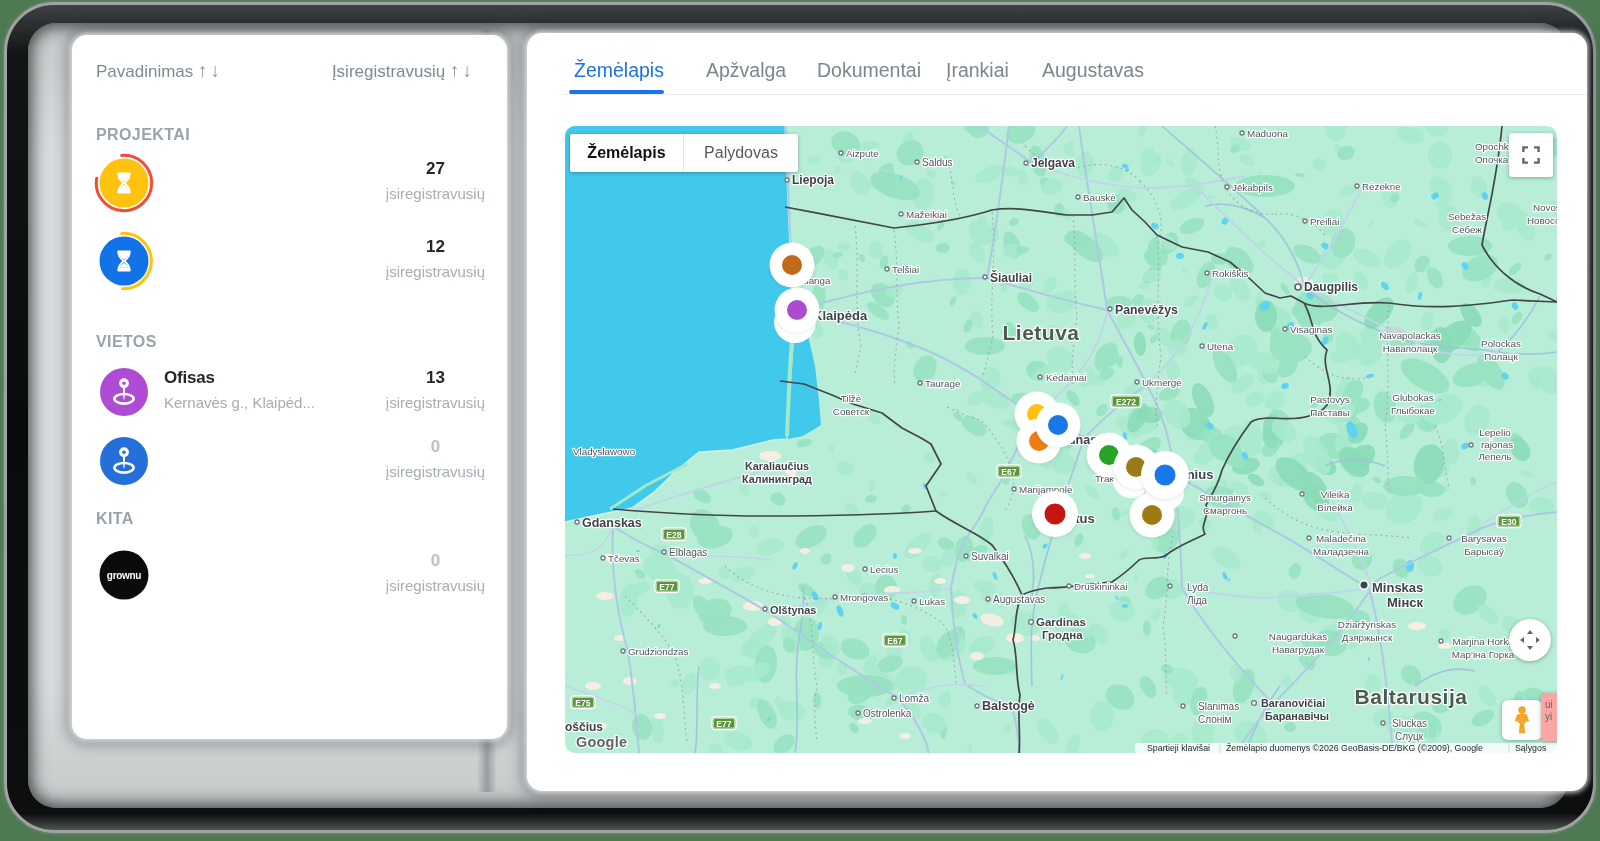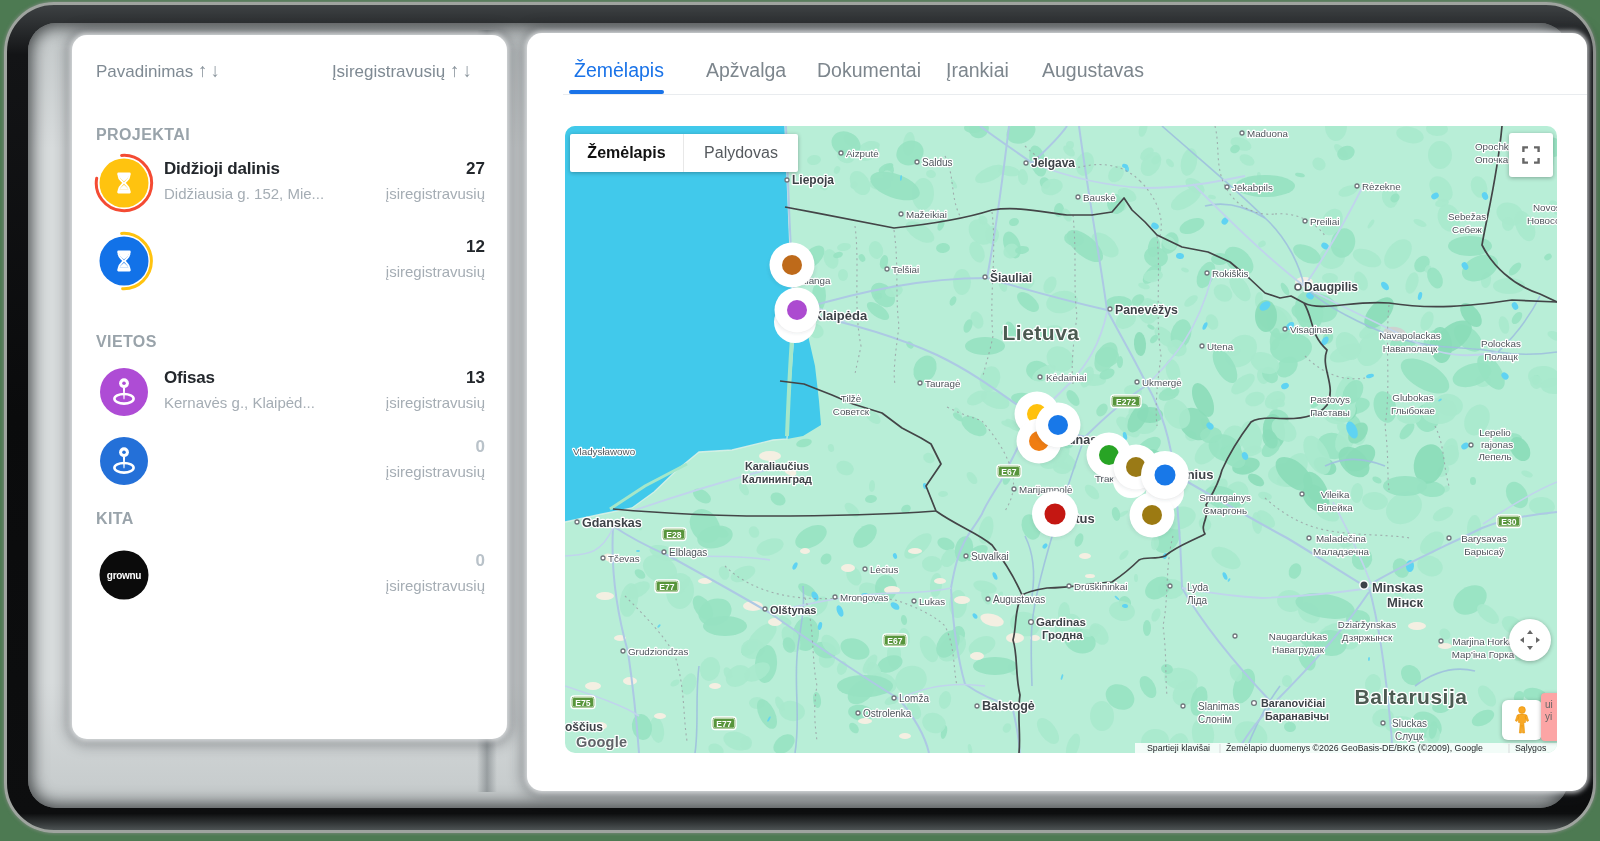"Didžioji dalinis" div.rtxt { html: <div> <div>Didžioji dalinis</div> <div>Didžiausia g. 152, Mie...</div> </div> -> none }
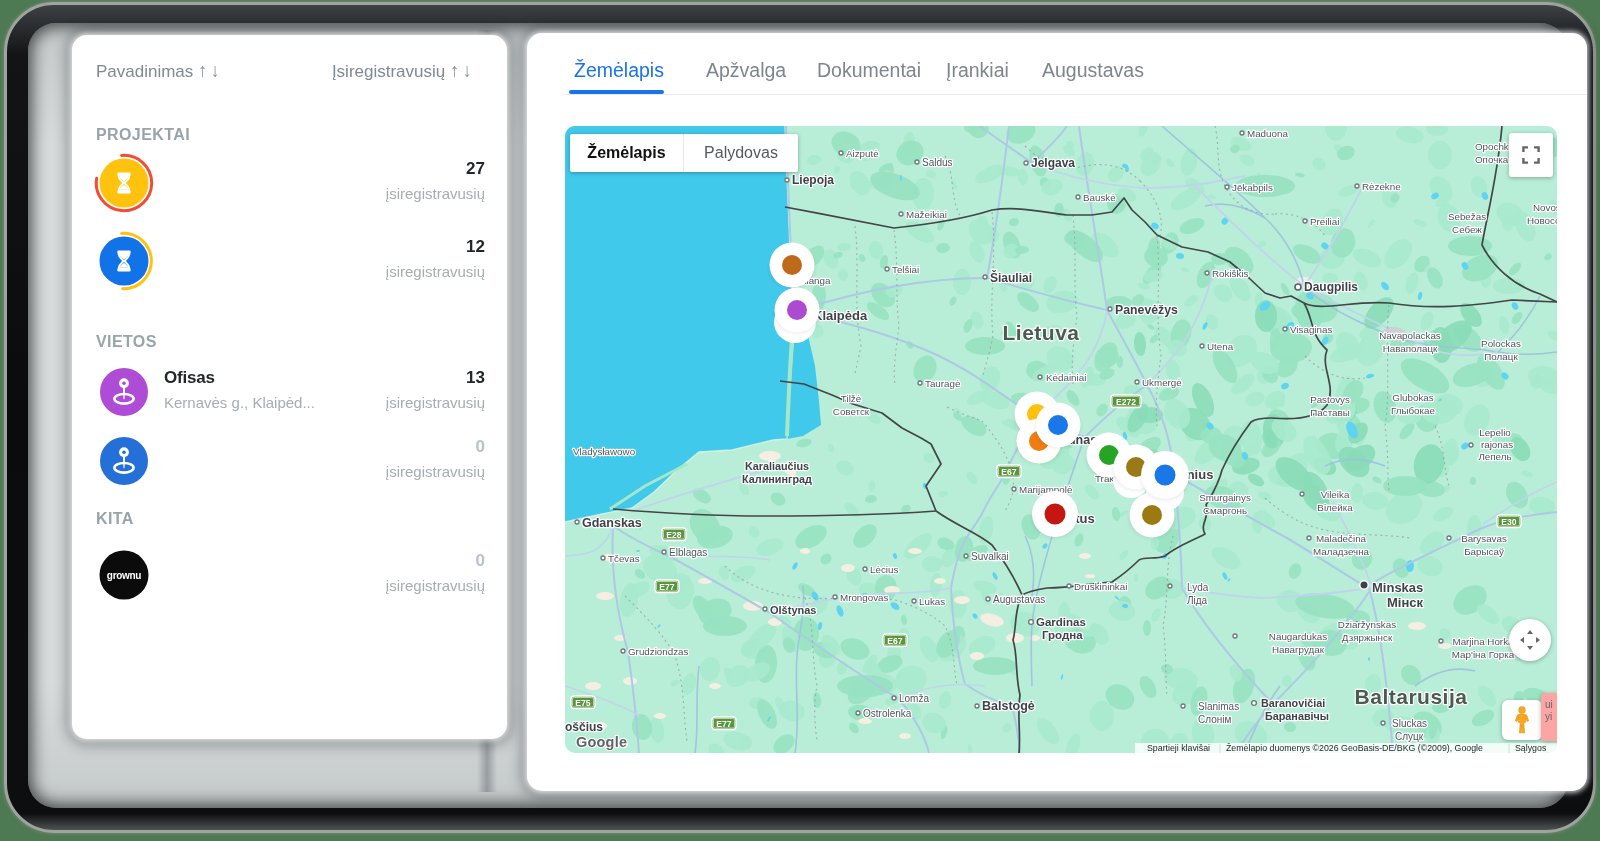"27" .rright { text-align: right -> center }
